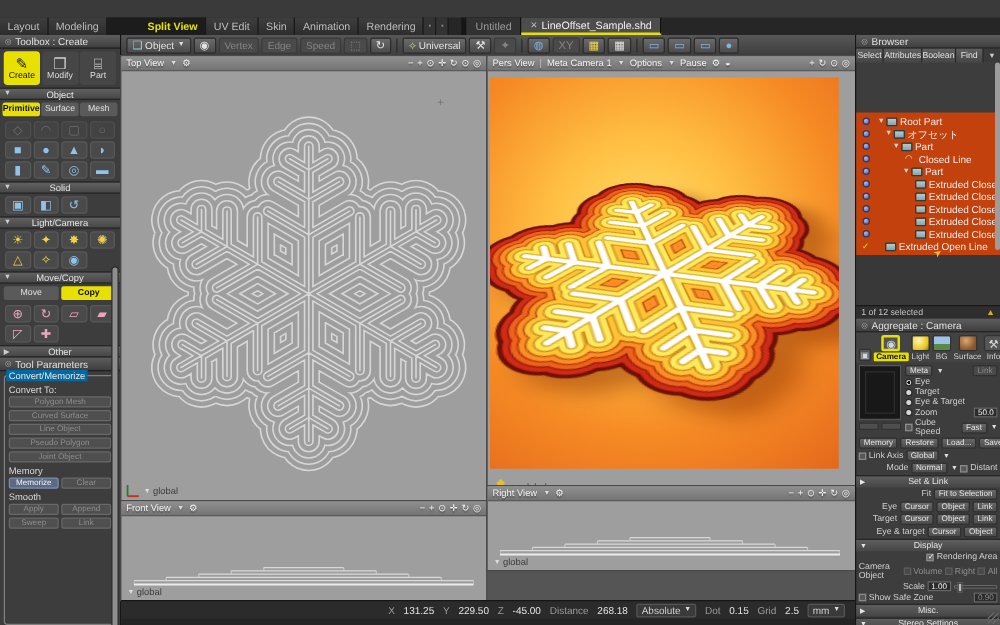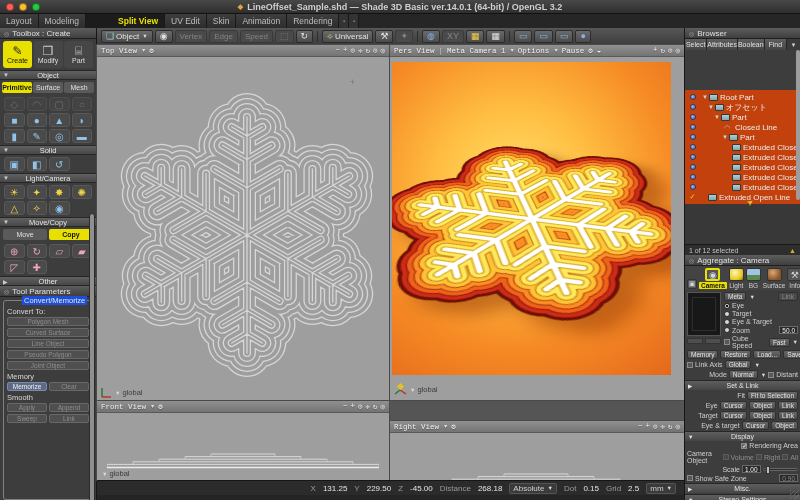"LineOffset_Sample.shd — Shade 3D Basic" div.titlebar { html: <div> <div> <span></span> <span></span> <span></span> </div> <div> <span>◆</span> <span>LineOffset_Sample.shd — Shade 3D Basic ver.14.0.1 (64-bit) / OpenGL 3.2</span> </div> </div> -> none }
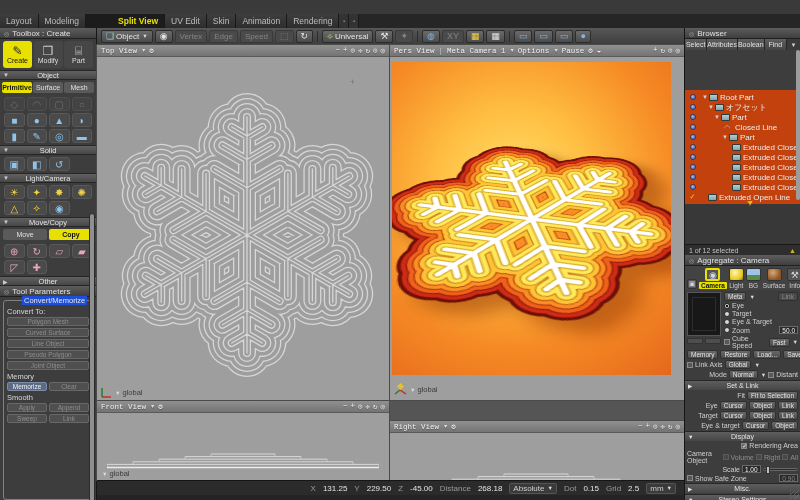"Untitled" div.doc-strip { html: none -> <div> <div> <span>Untitled</span> </div> <div> <span>✕</span> <span>LineOffset_Sample.shd</span> </div> </div> }
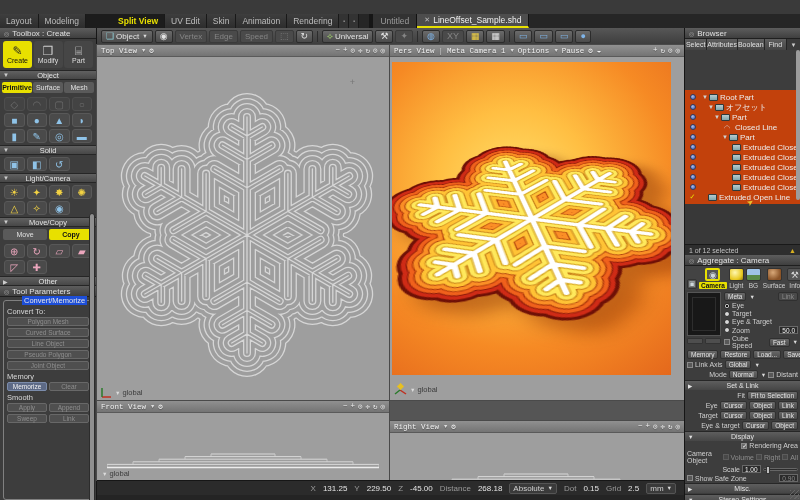"Top View" .vph { font-family: Liberation Mono, monospace -> none }
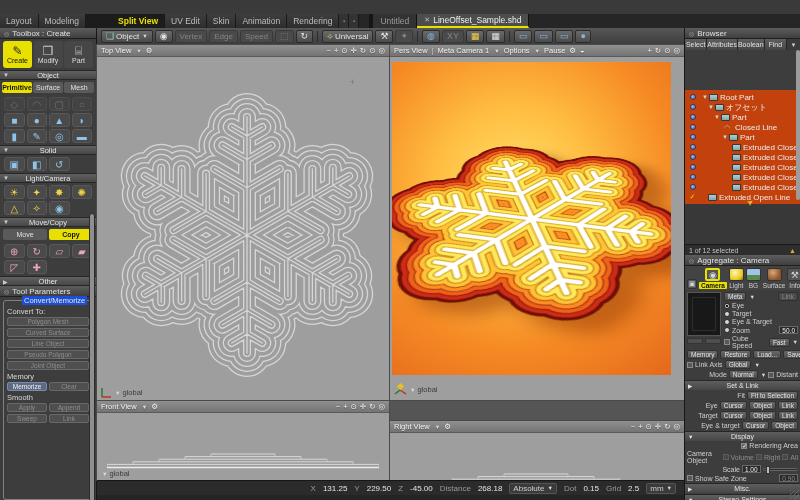"Convert/Memorize" .tp-gl { background: #1d4ed8 -> #0369a1; left: 18px -> 1px }
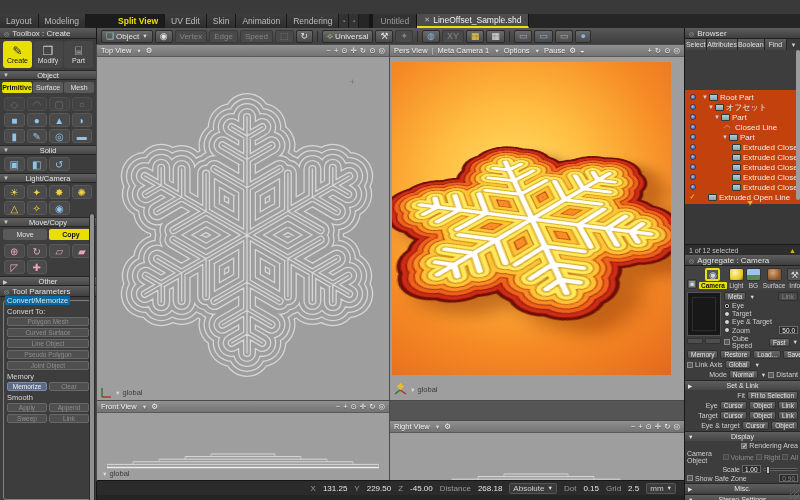"Right View" .vp-right { height: 79px -> 67px; top: 376px -> 344px }
